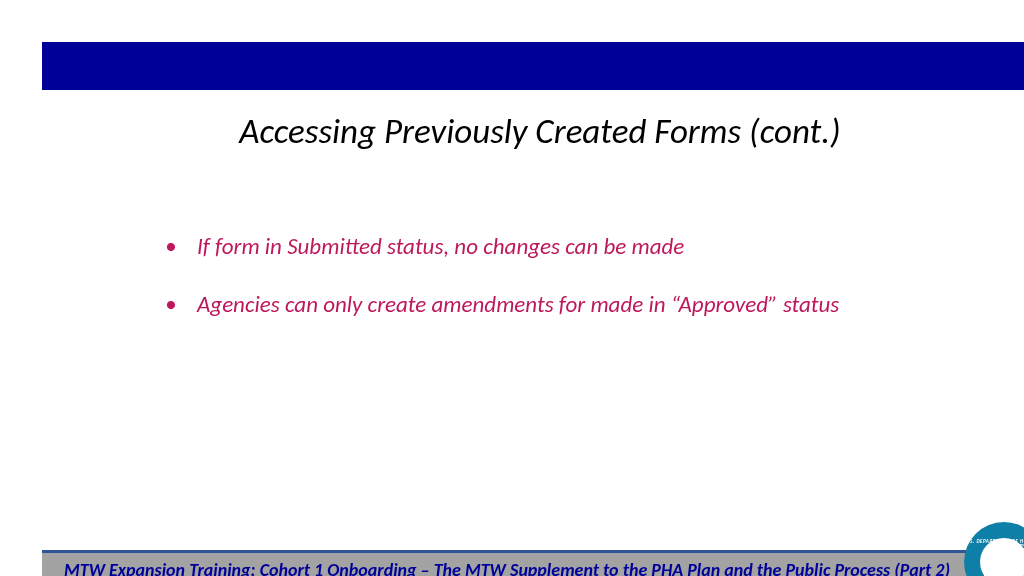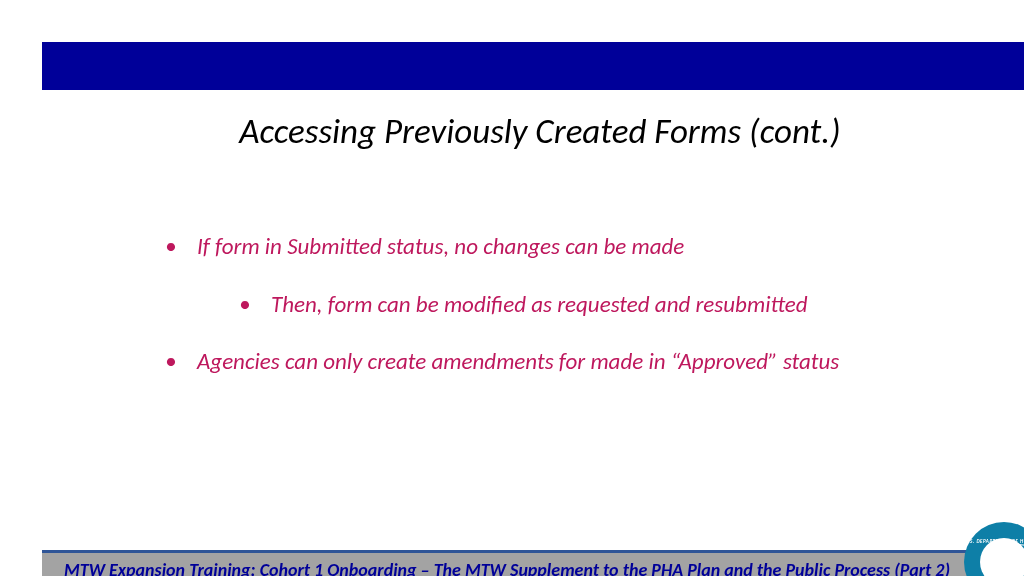"Then, form can be modified" li { html: <li> <span>Then, form can be modified as requested and resubmitted</span> </li> -> none }
